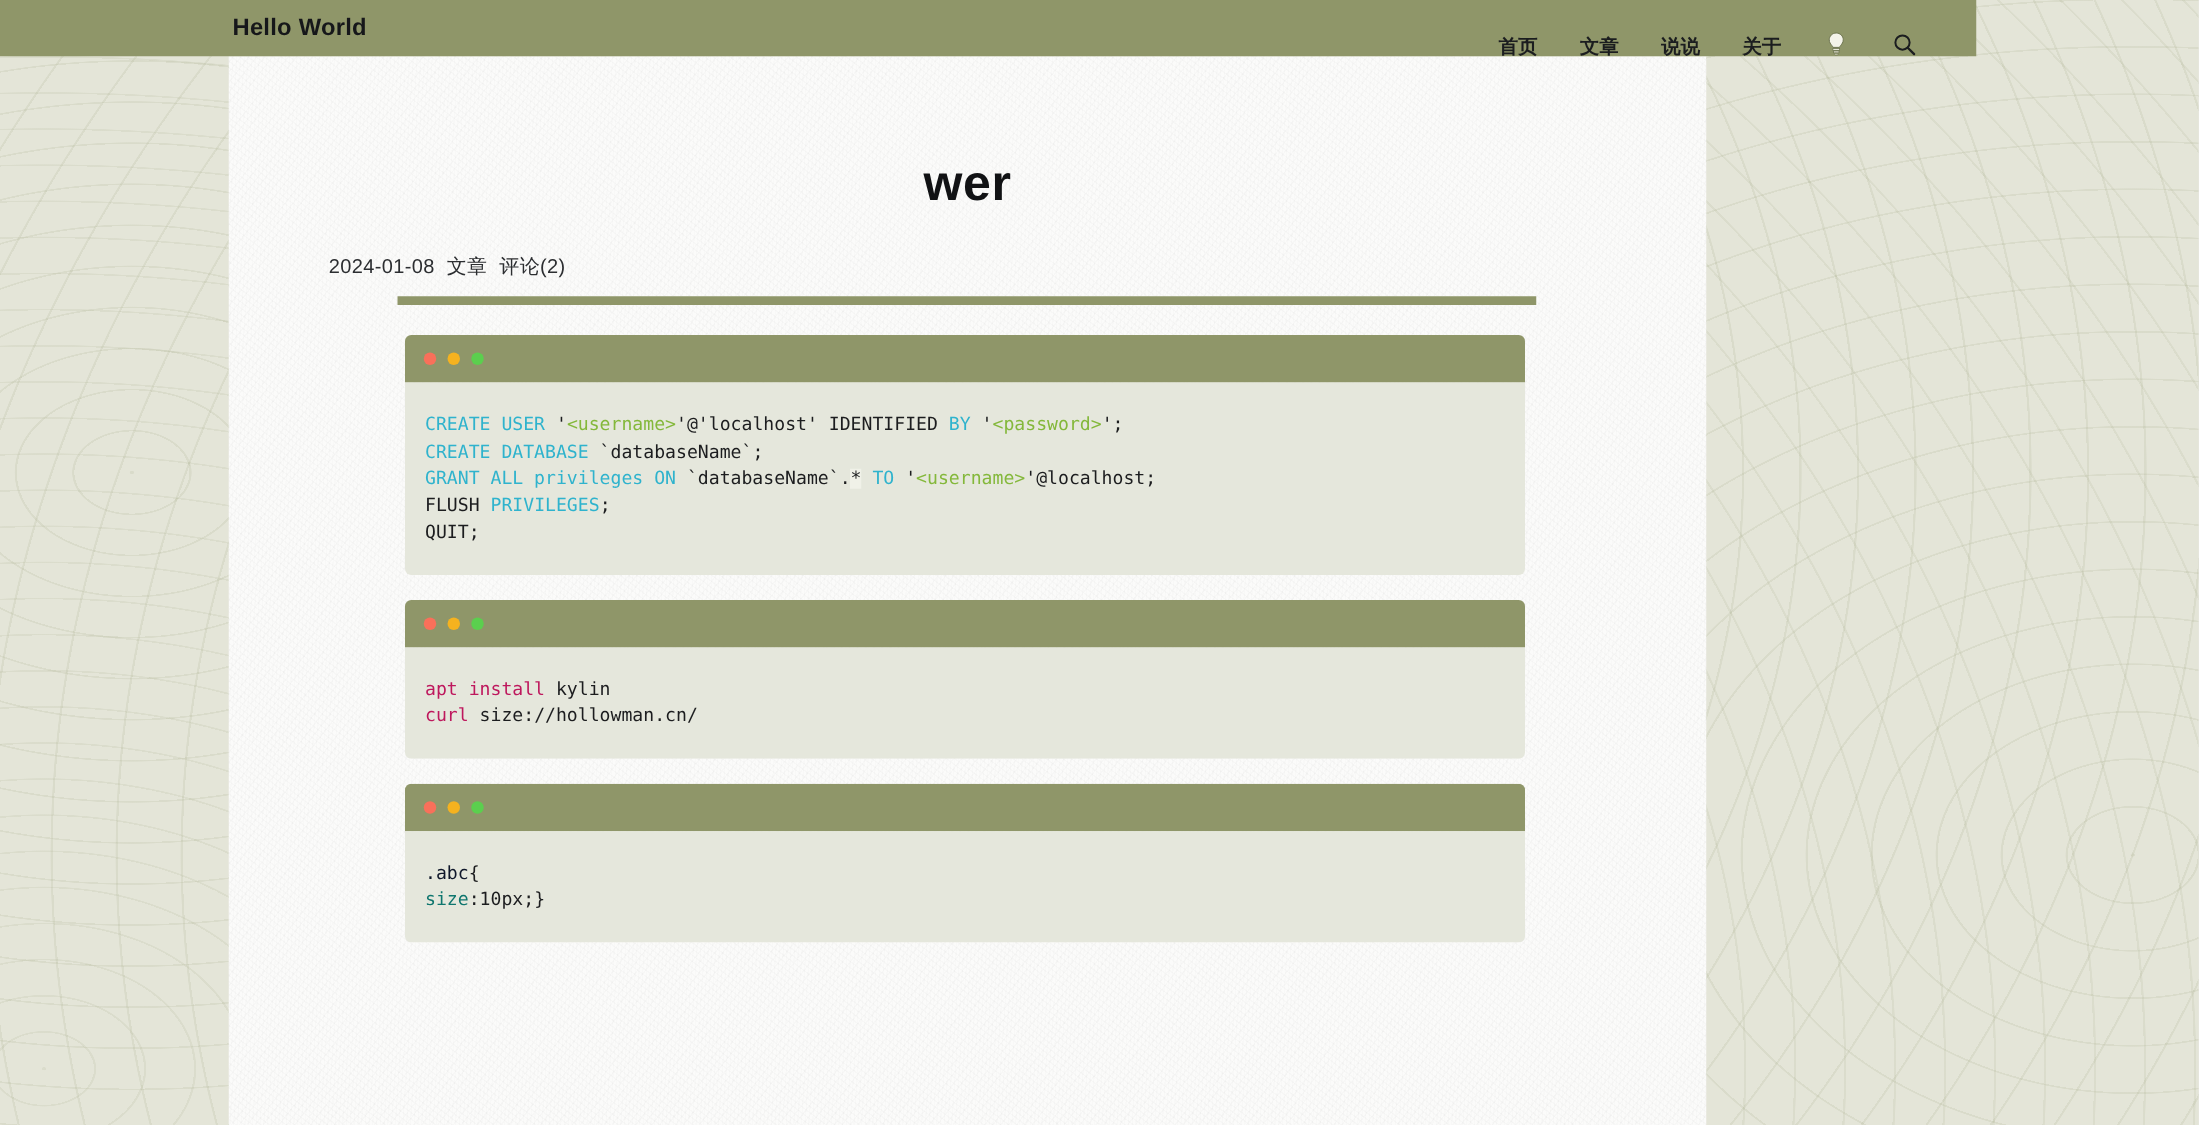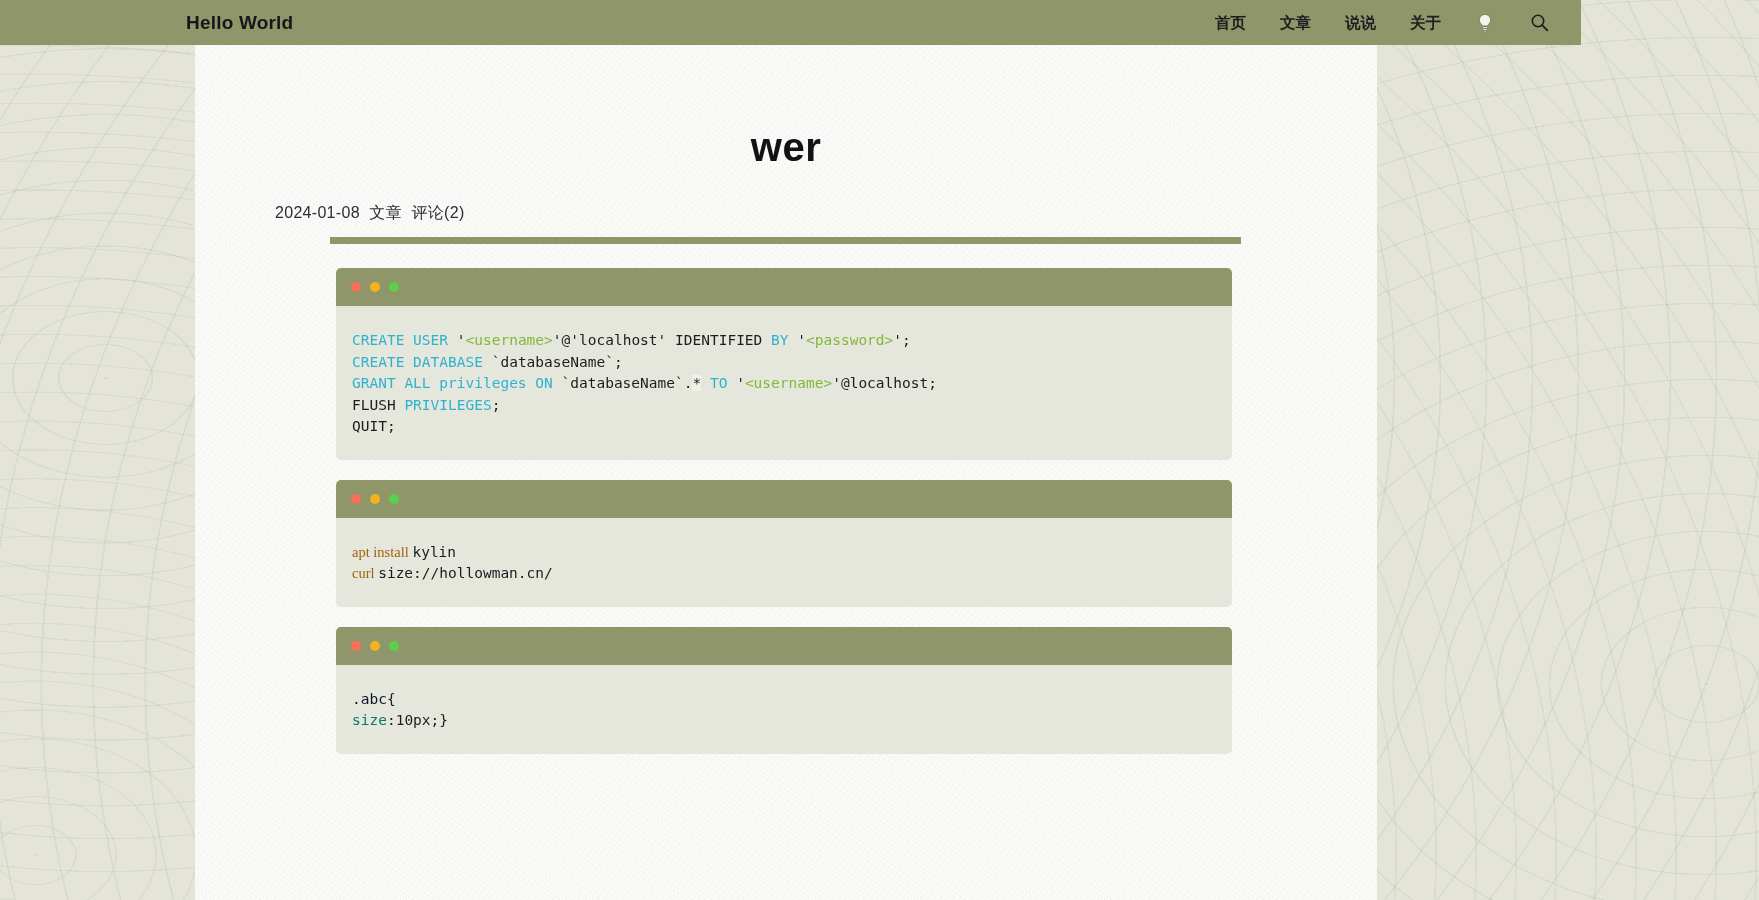"首页" #nav-right { align-items: center -> flex-end; right: 32px -> 48px }
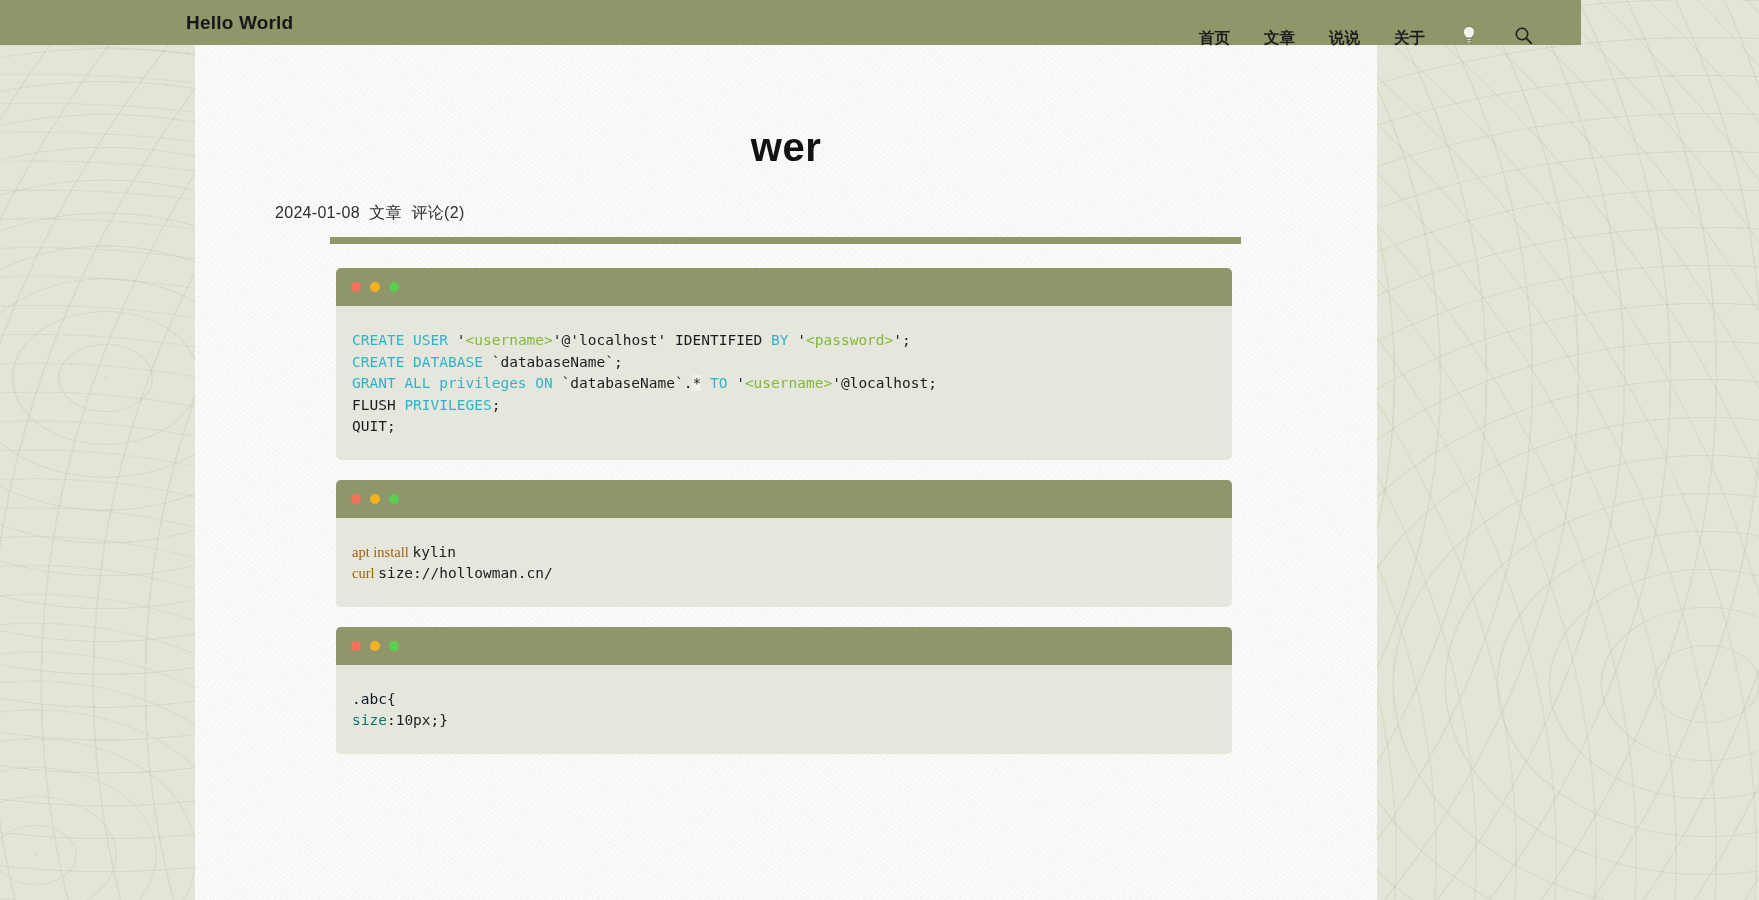"wer" #paper { margin-left: 12px -> none }
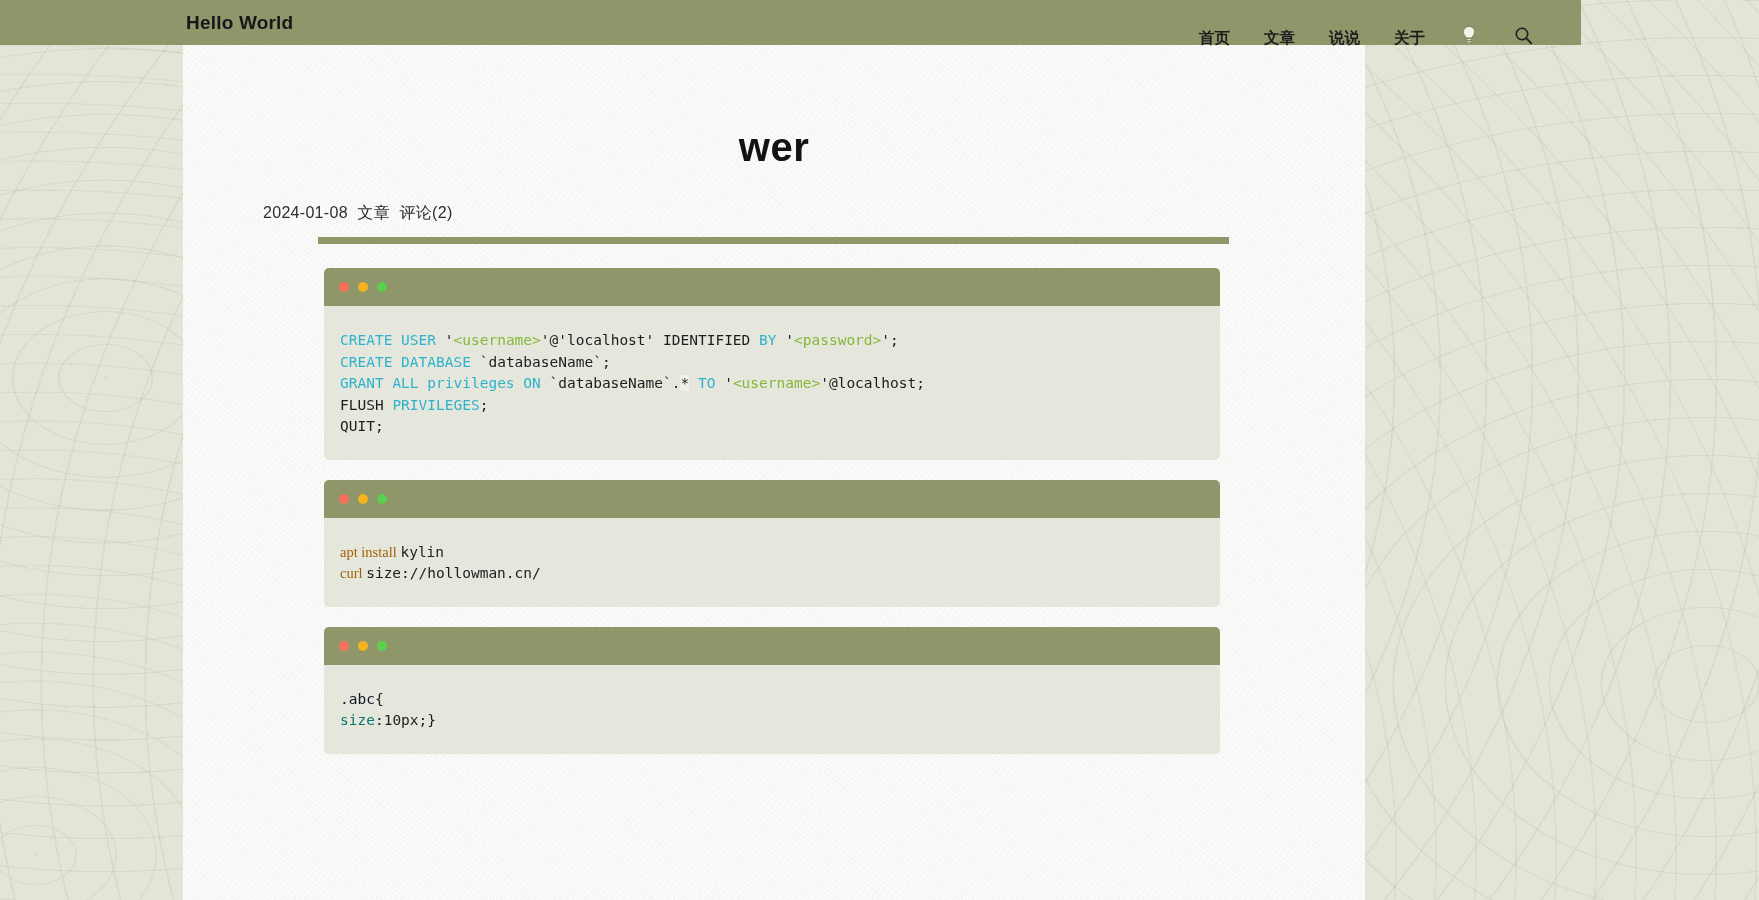"apt install" .t-cmd { color: #a16207 -> #be185d; font-family: Liberation Serif, serif -> none }
